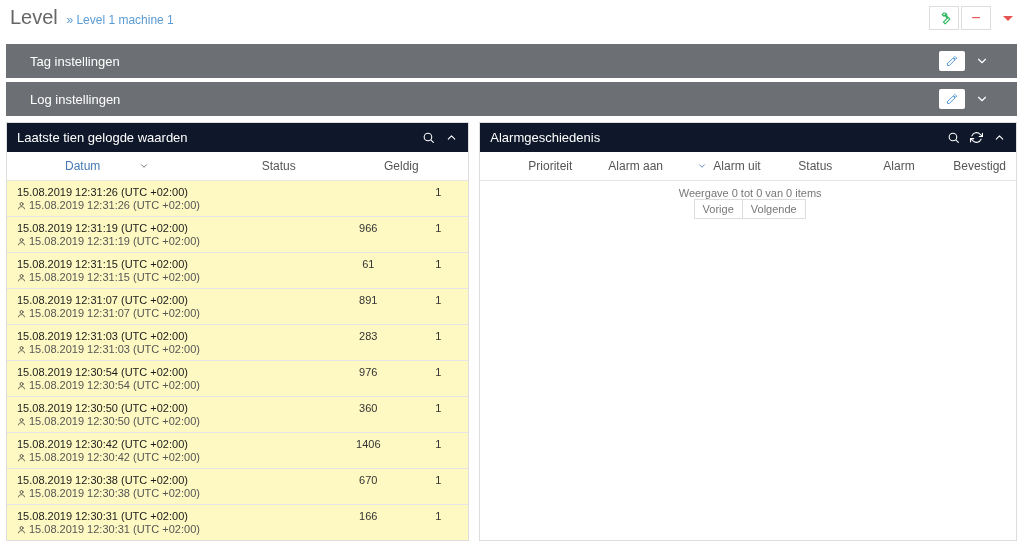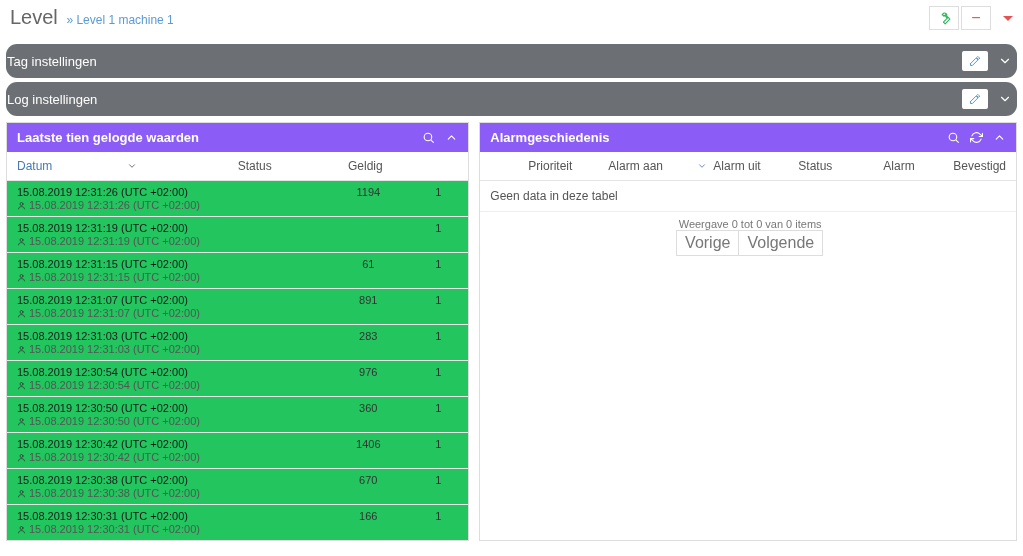"Tag instellingen" .collapse-bar { border-radius: 11px -> none; padding: 7px 1px -> 7px 24px }
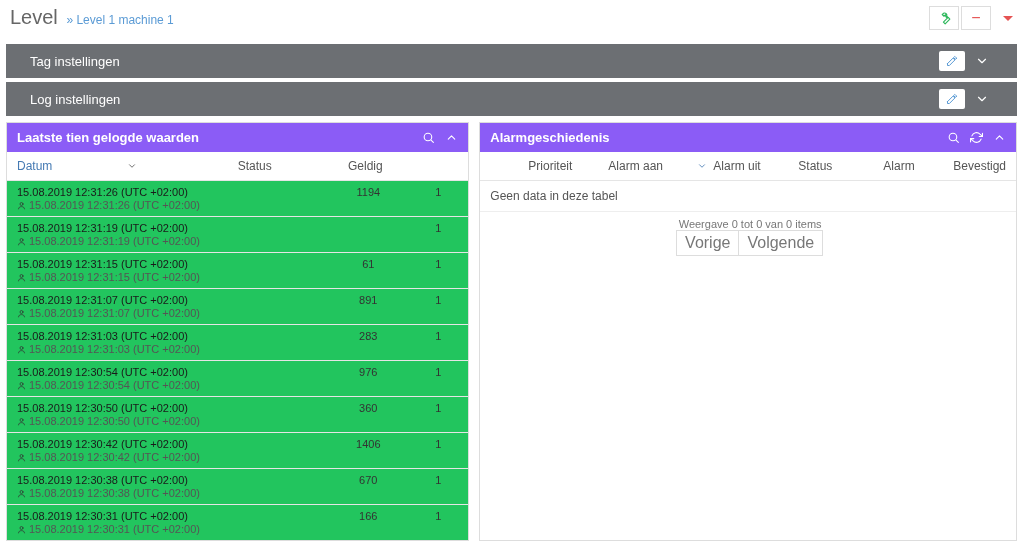"Laatste tien gelogde waarden" .panel-header { background: #8b5cf6 -> #0f172a; font-weight: bold -> none }
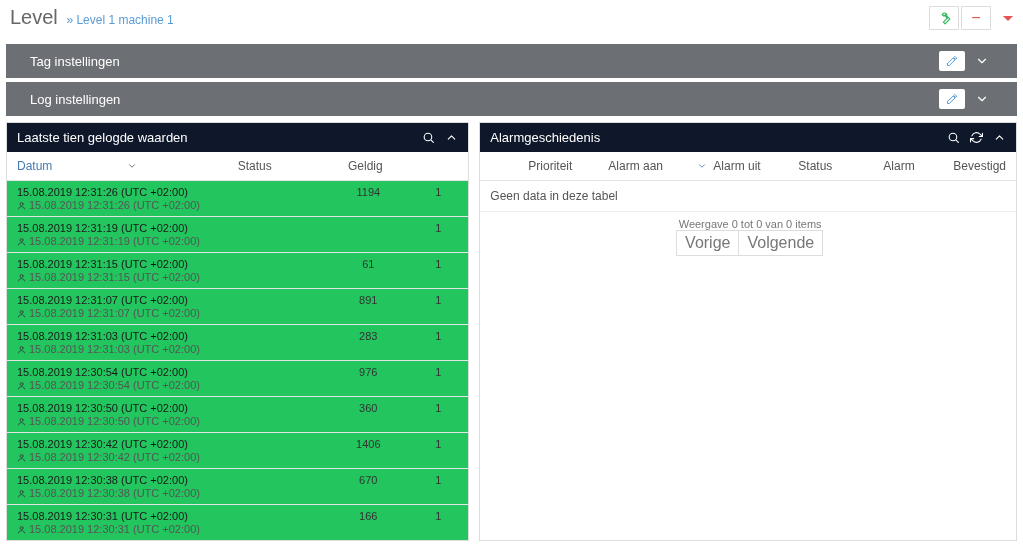"Datum" .thead-row .th { margin-left: none -> 48px }
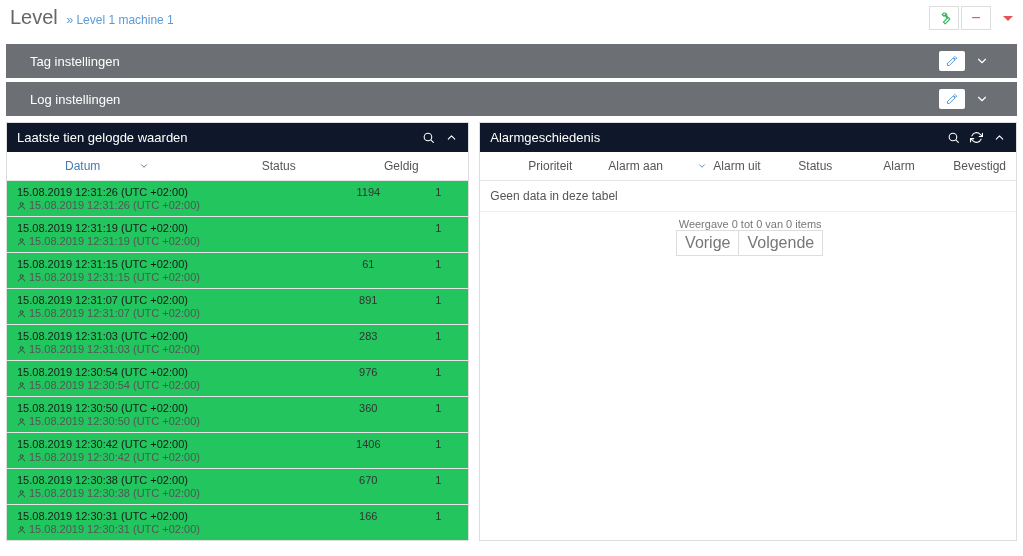"15.08.2019 12:31:26 (UTC +02:00)" .row { background: #22c55e -> #fef9c3 }
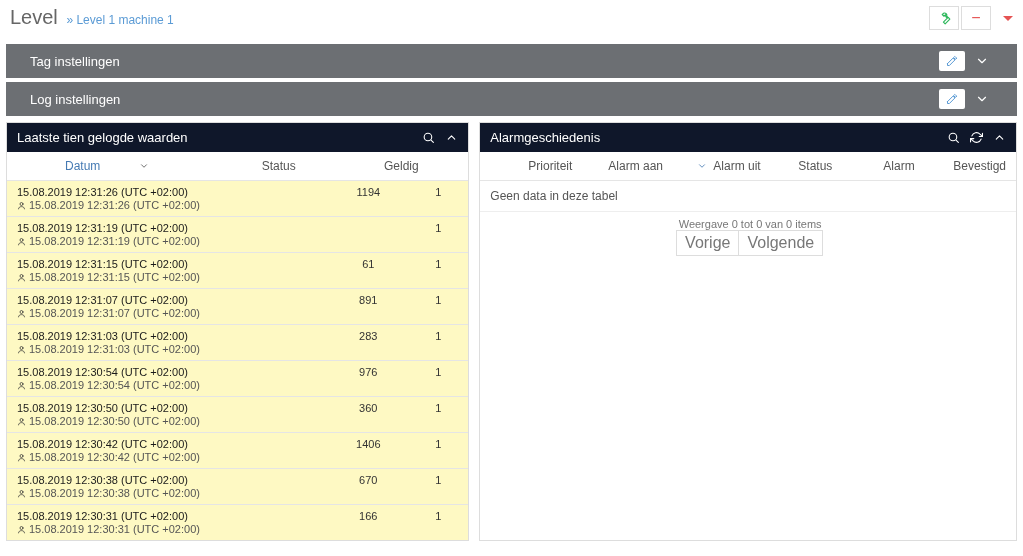"1194" div.c-status { html: <div>1194</div> -> none }
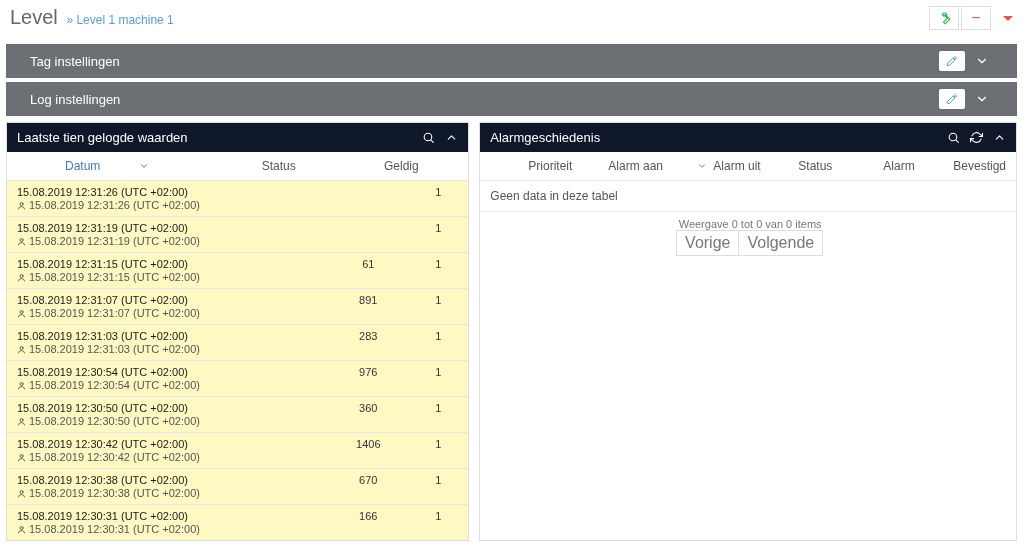"Geen data in deze tabel" div.empty-row { html: <div>Geen data in deze tabel</div> -> none }
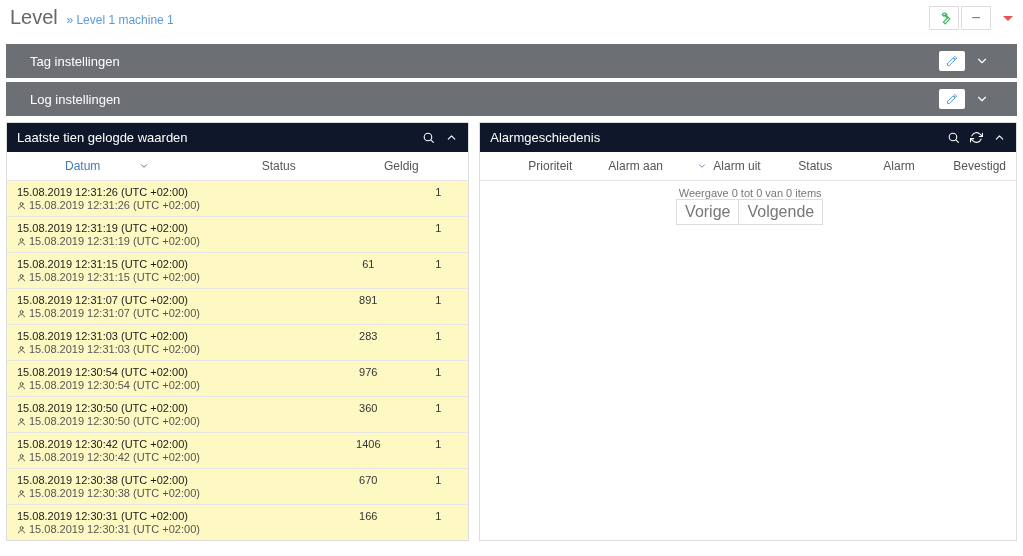"Vorige" .pager button { font-size: 16px -> 11px }
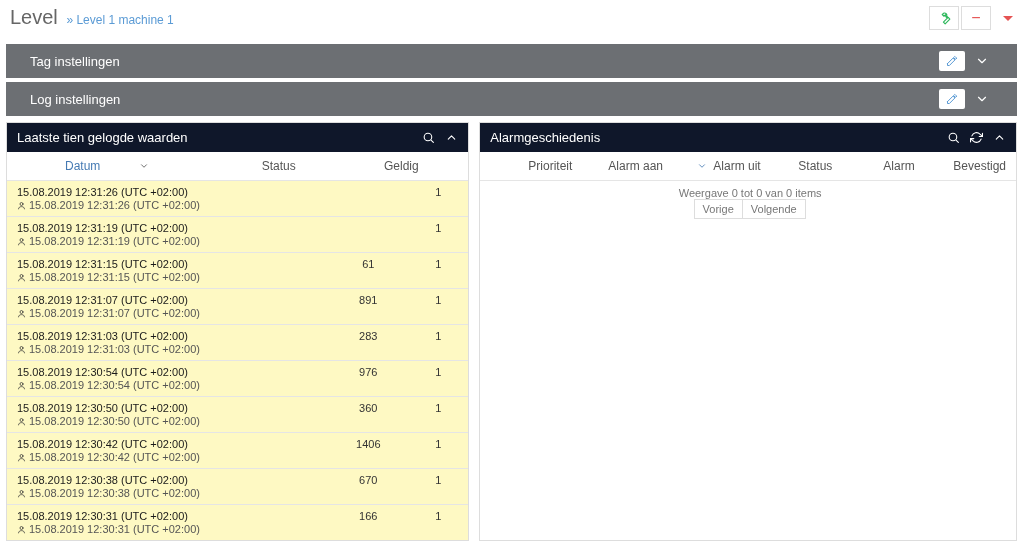"966" div.c-status { html: none -> <div>966</div> }
